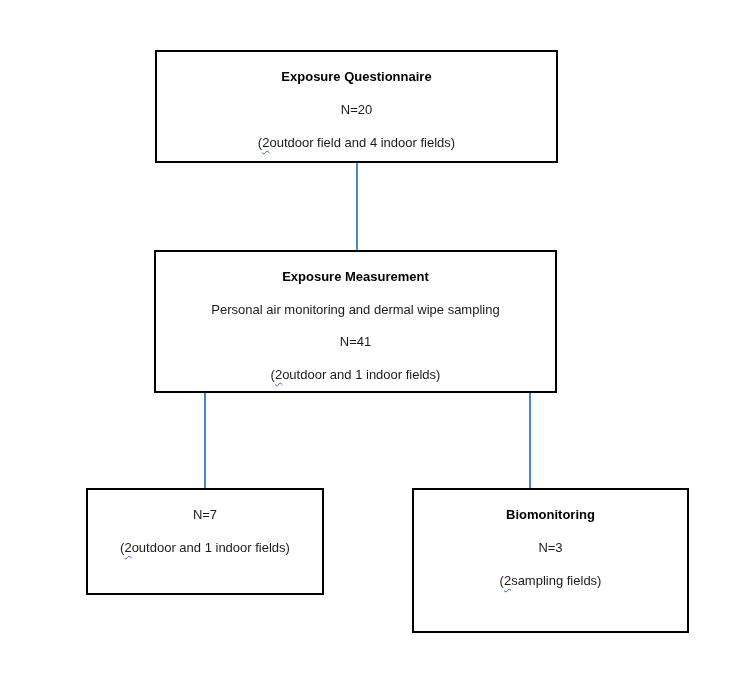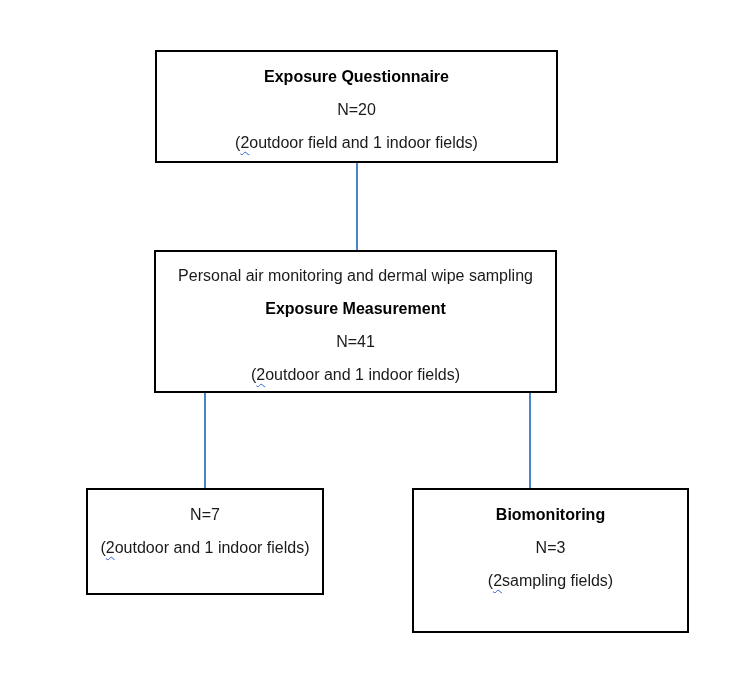"Exposure Questionnaire" .fline { font-size: 16px -> 13px }
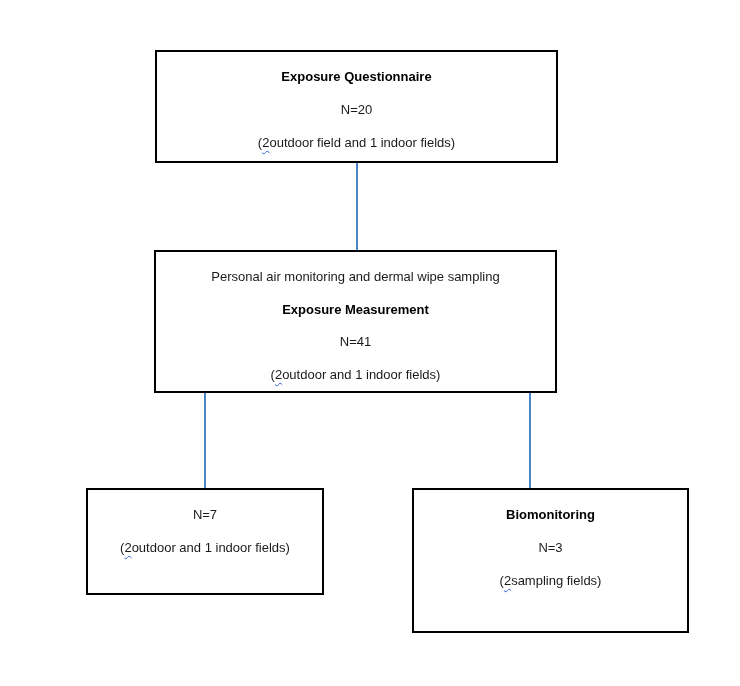"outdoor field and 1 indoor" span { text: 1 -> 4 }
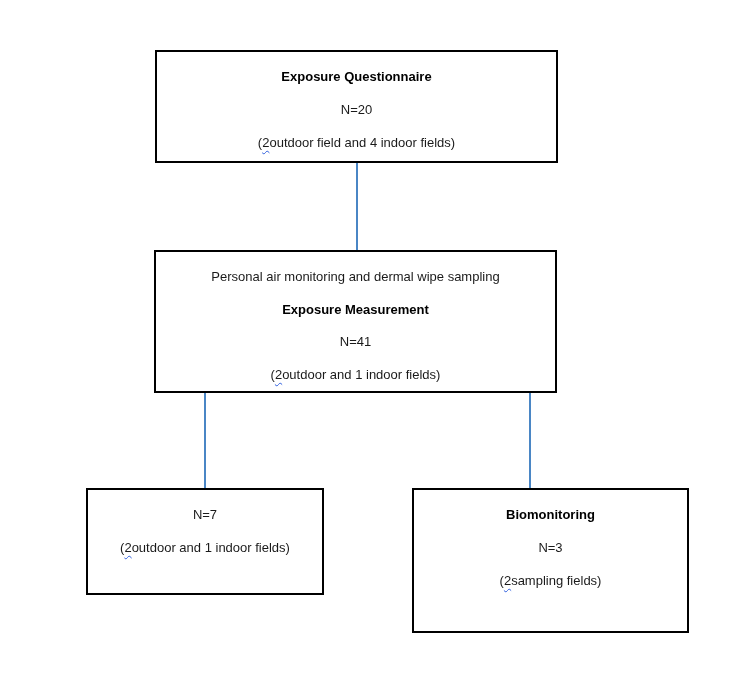"Personal air monitoring and dermal" div.fline { order: before "Exposure Measurement" -> after "Exposure Measurement" }
